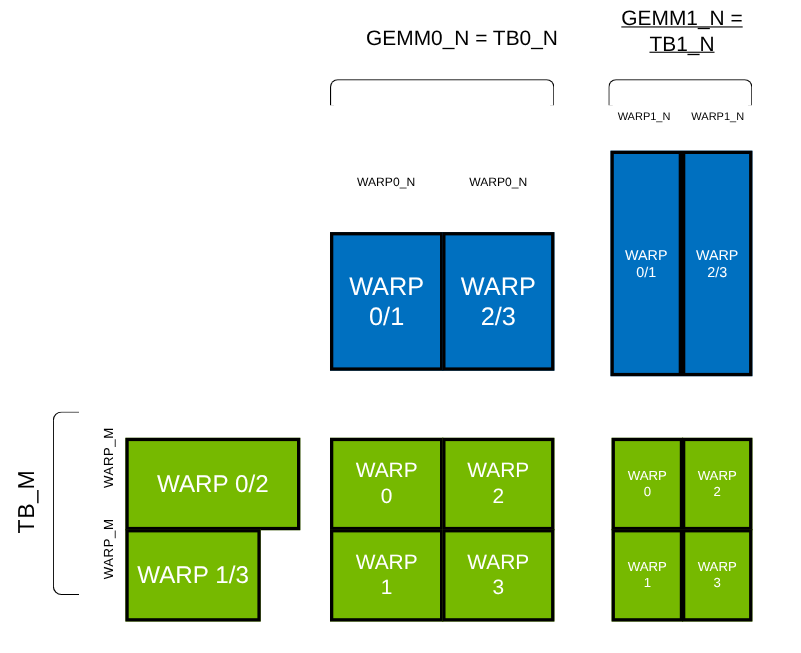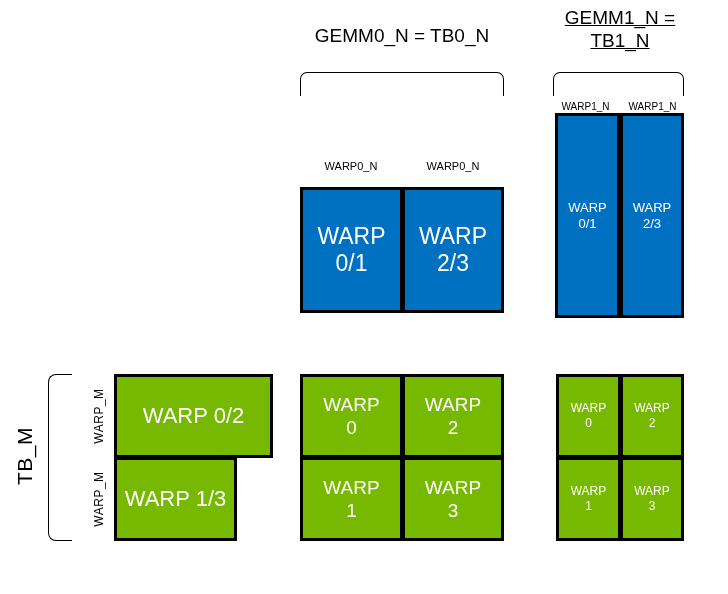"GEMM0_N = TB0_N" div.abs { left: 300px -> 318px }
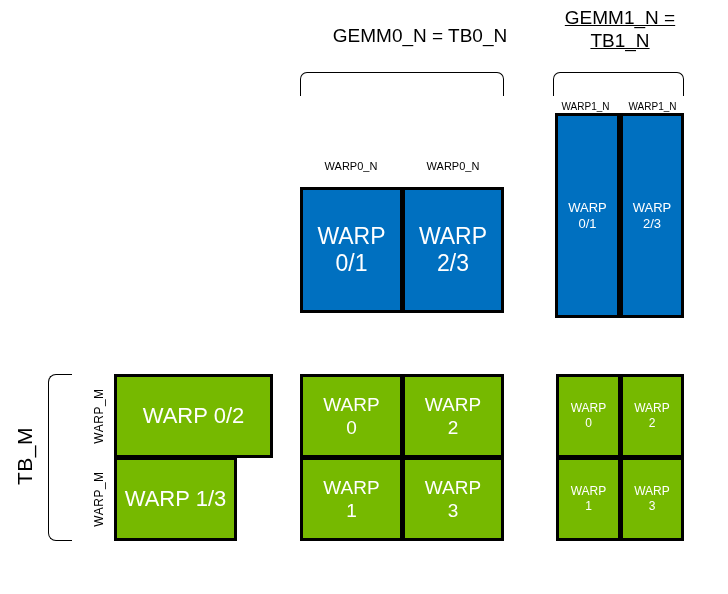"WARP" .cell { margin-top: none -> 24px }
